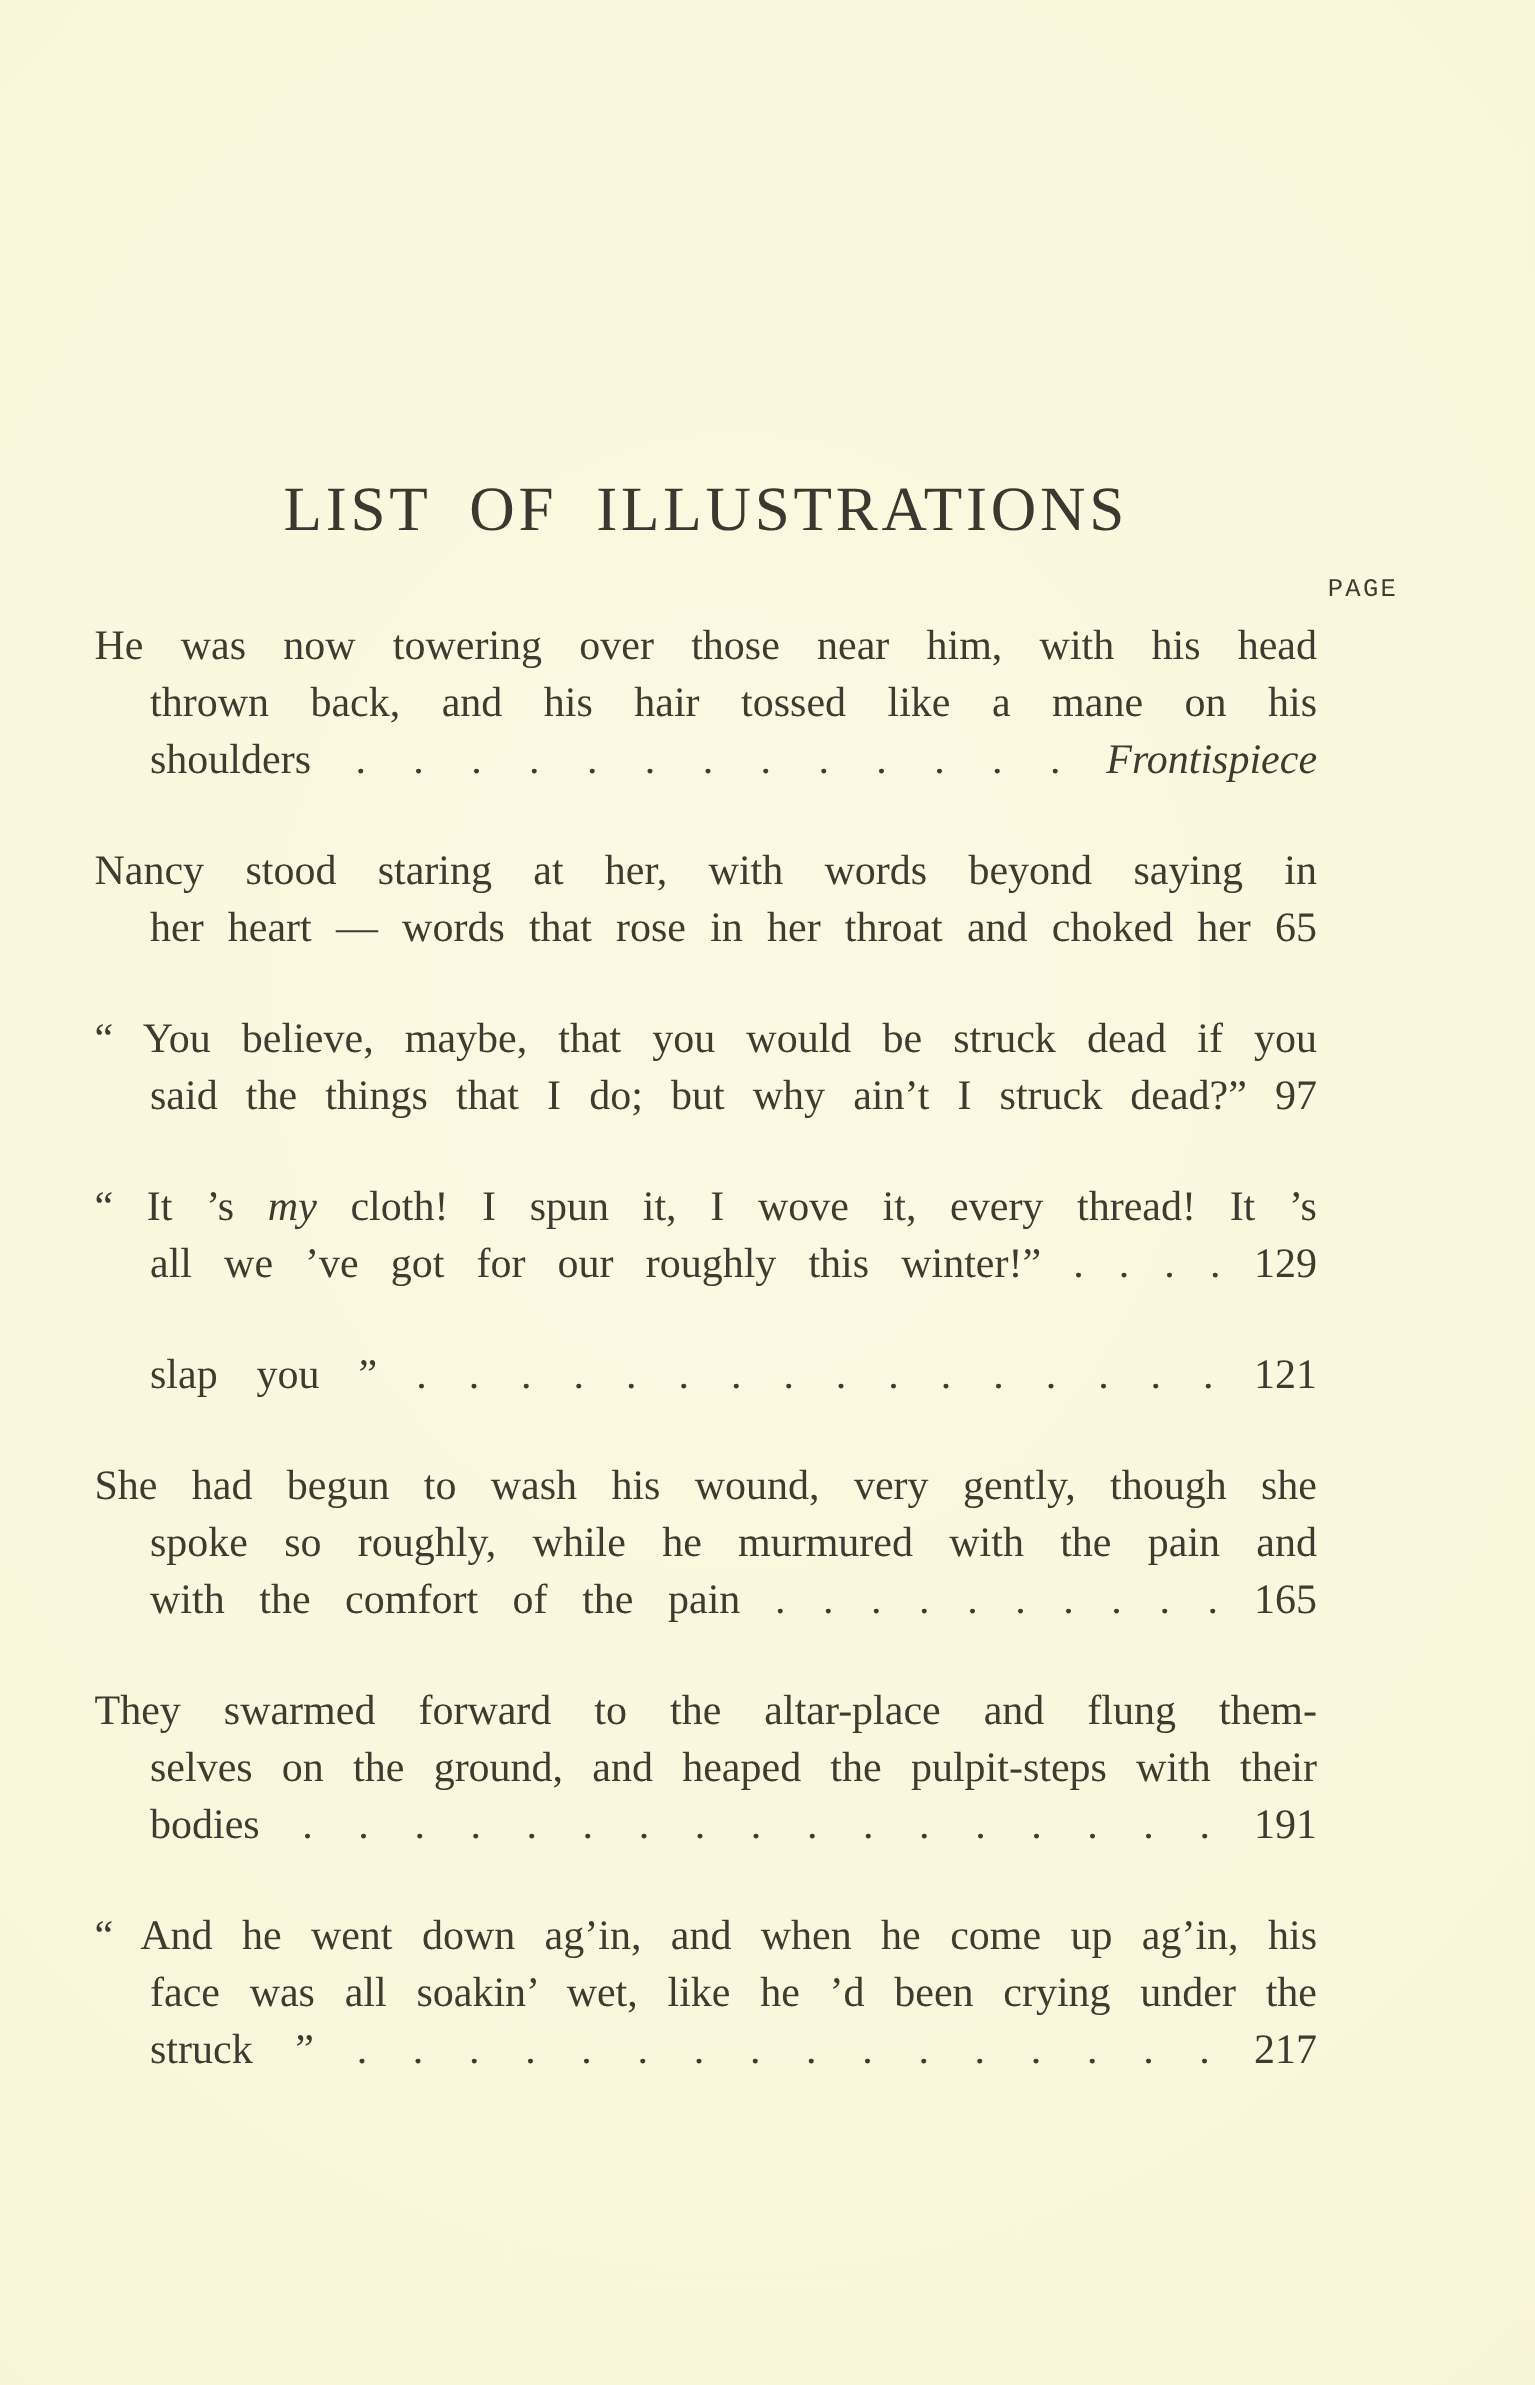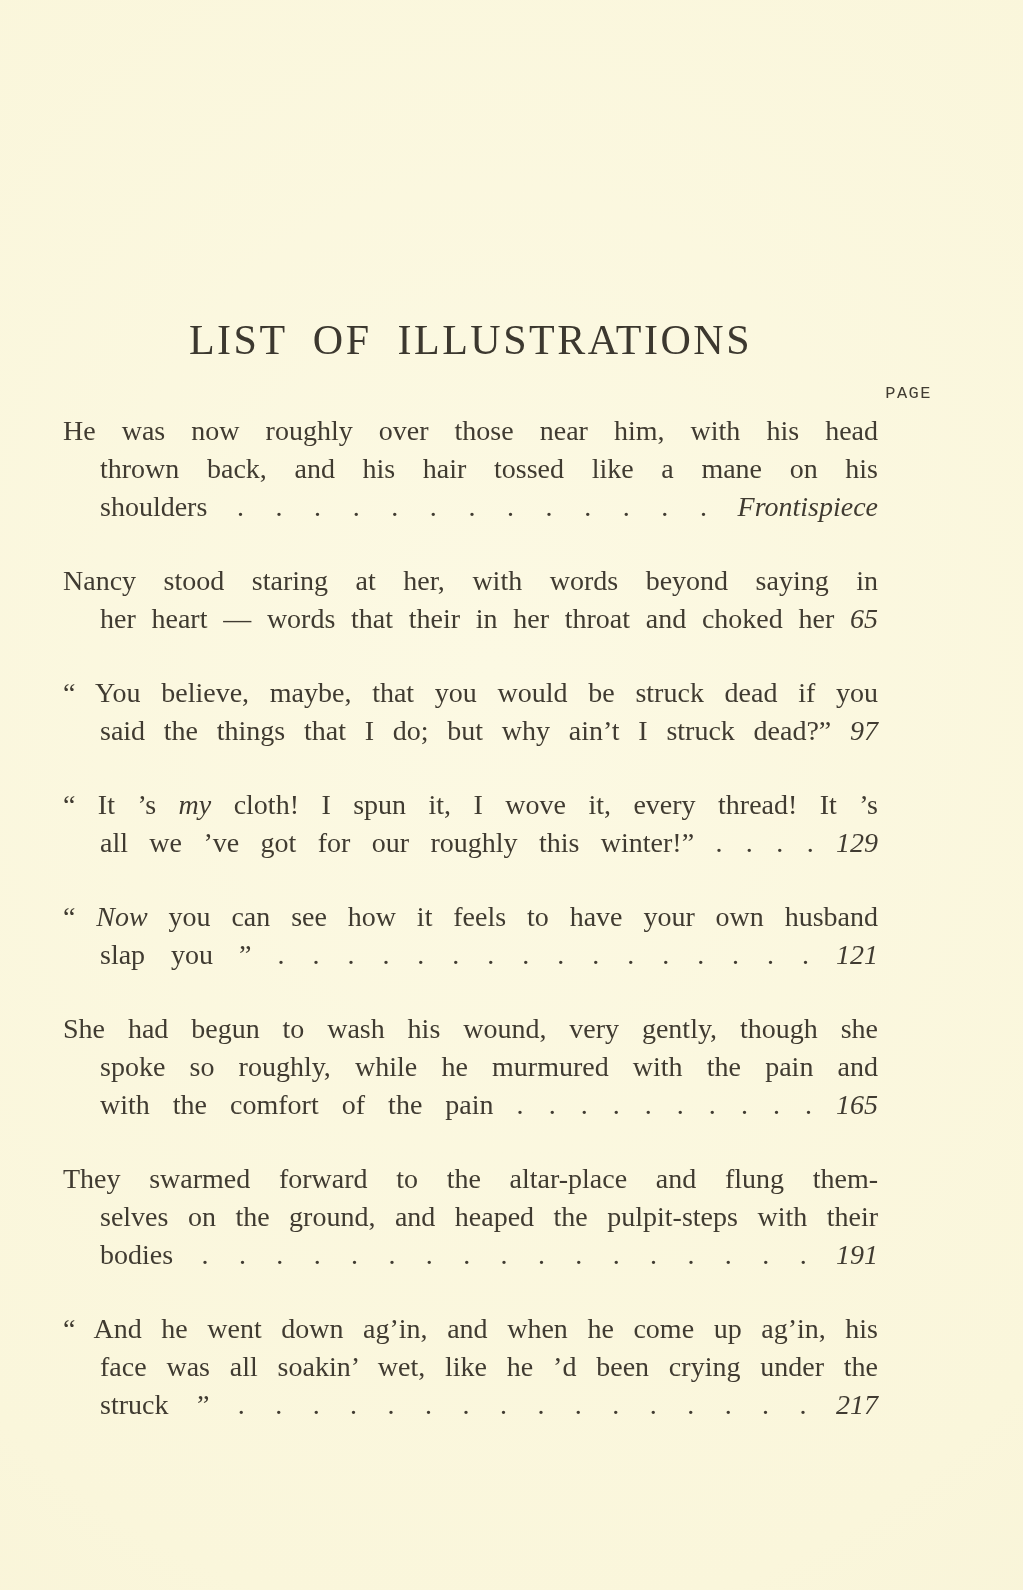"He was now roughly over" span.seg { text: roughly -> towering }
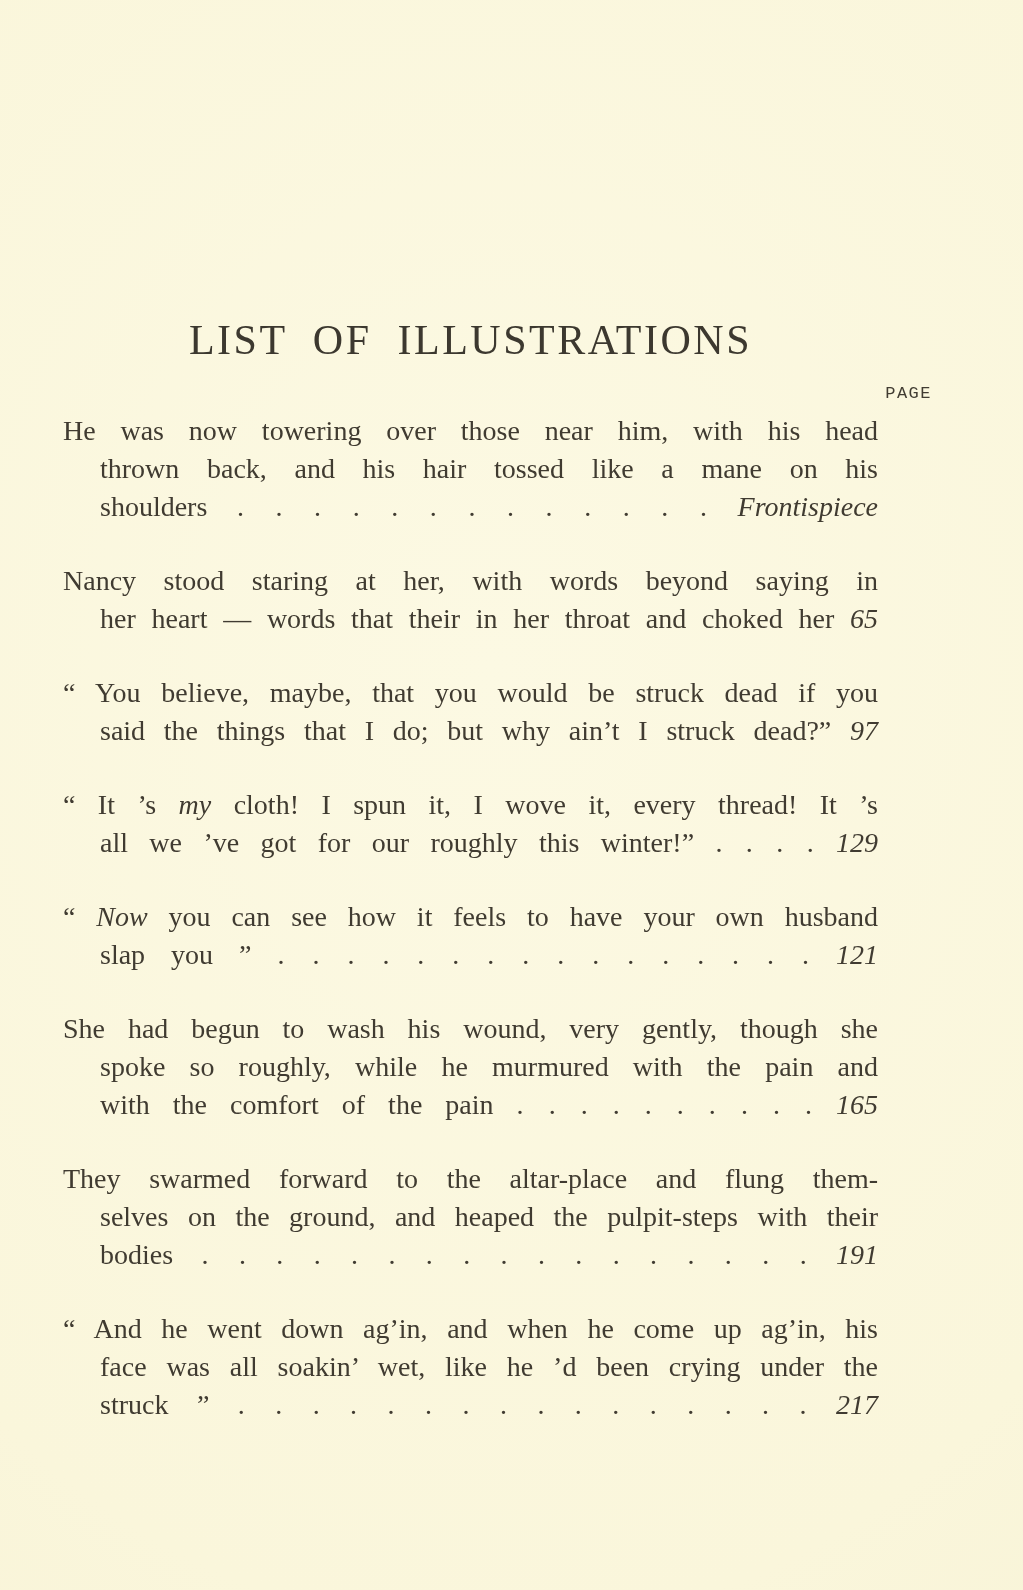"her heart — words that" span.seg { text: their -> rose }
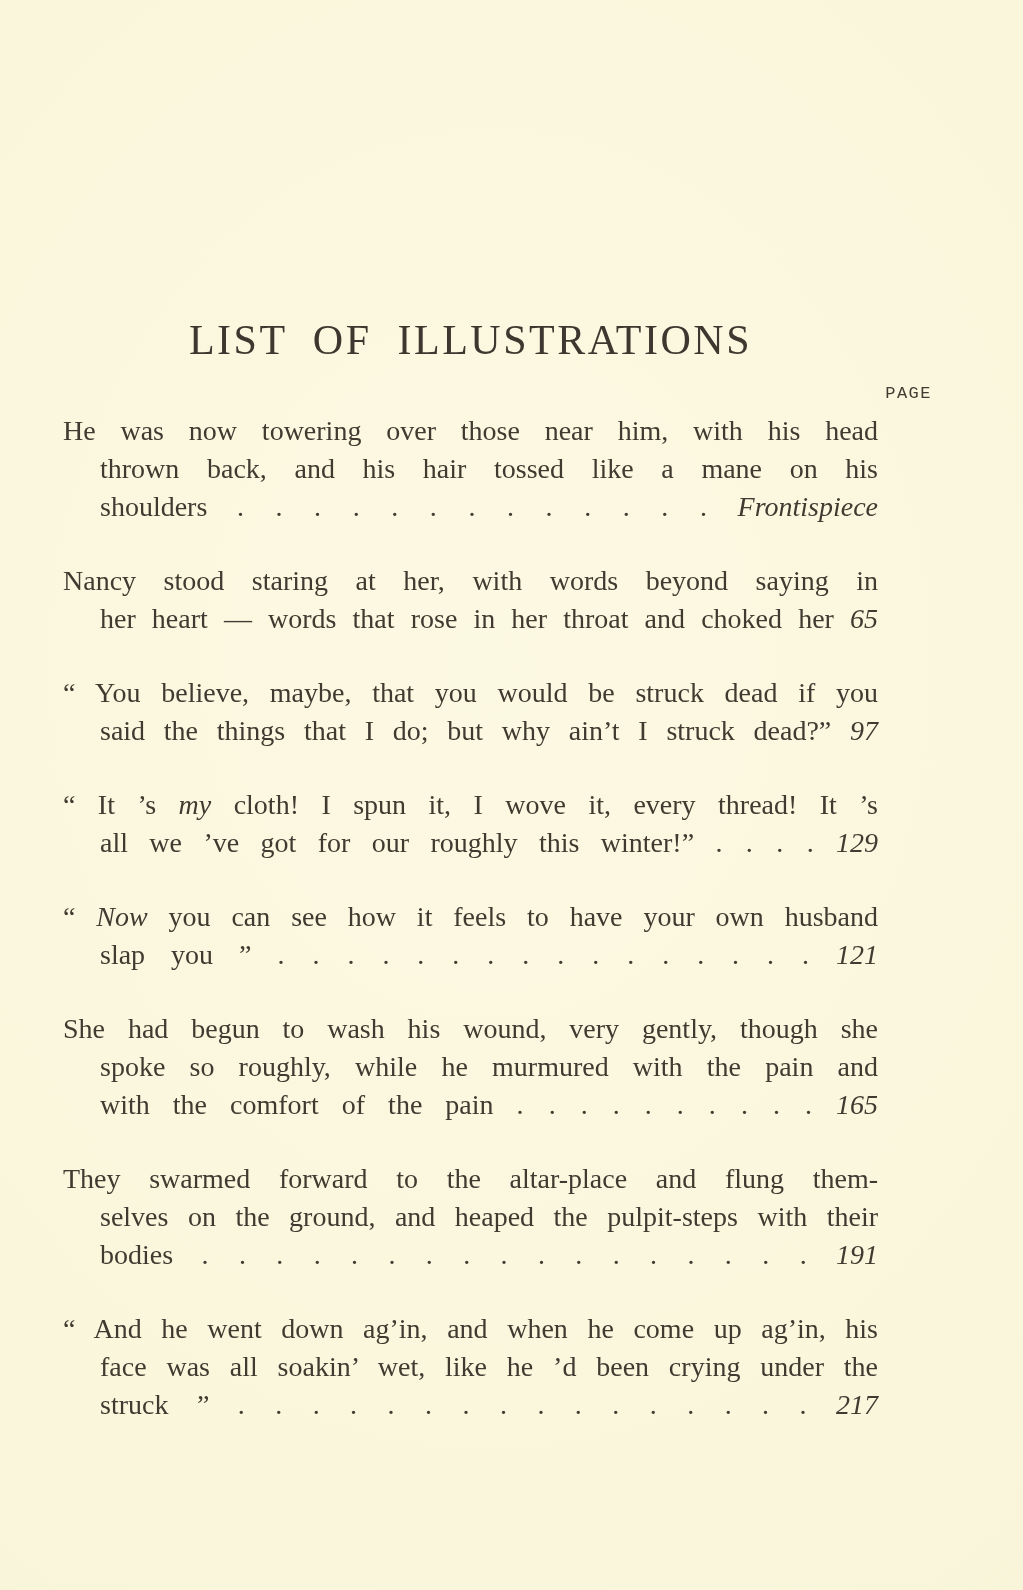"65" .pagenum { font-style: italic -> none }
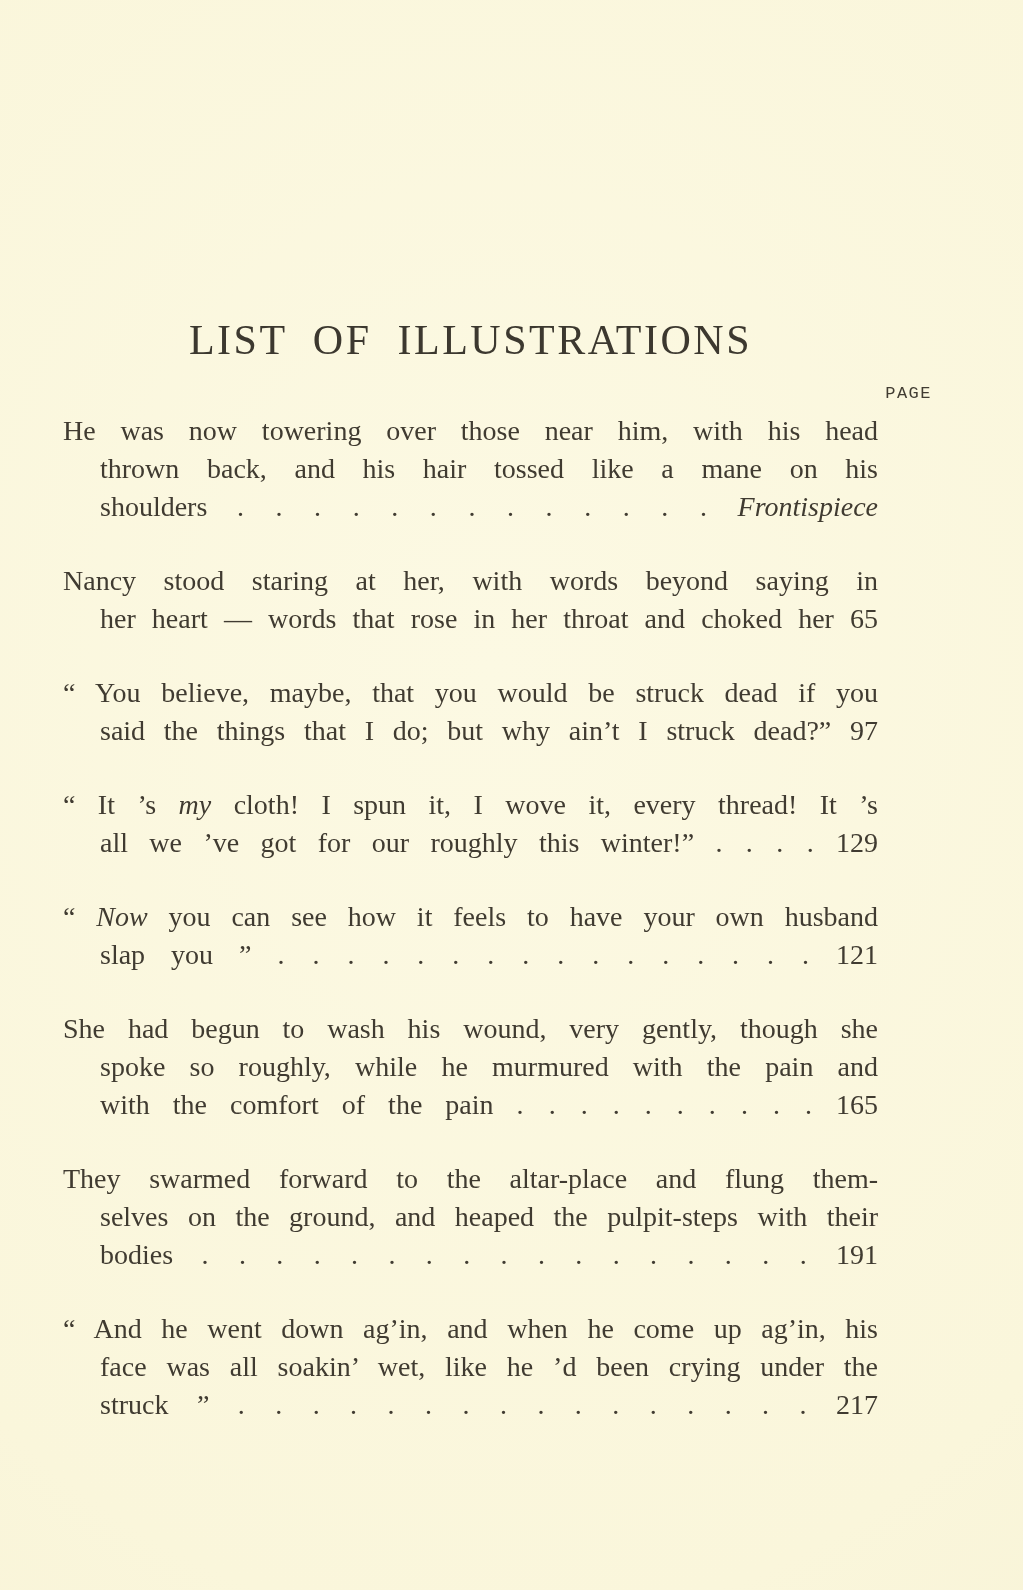"“ Now you can see" div.line { html: <div> <span>“ </span><span>Now</span><span> you can see how it feels to have your own husband</span> </div> -> none }
